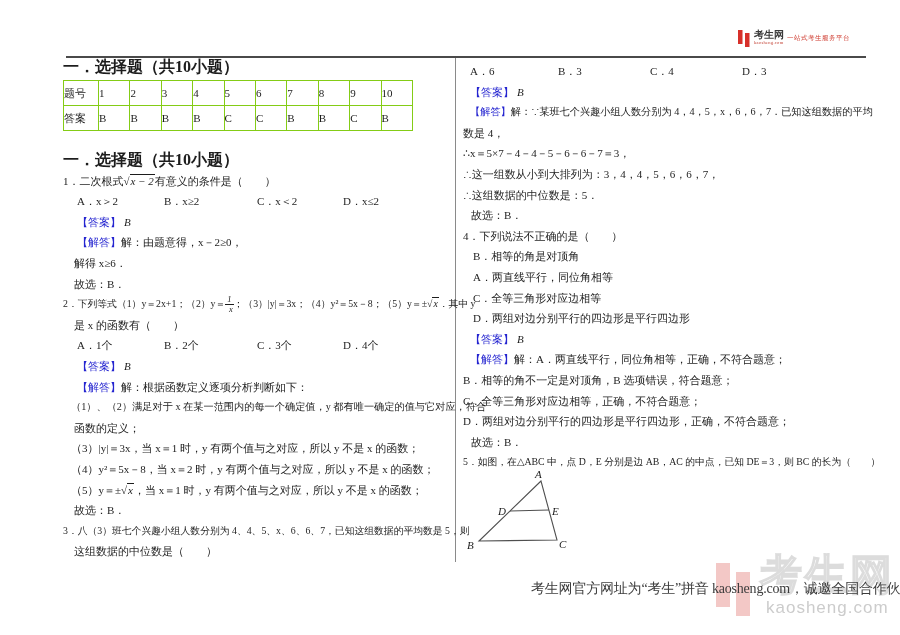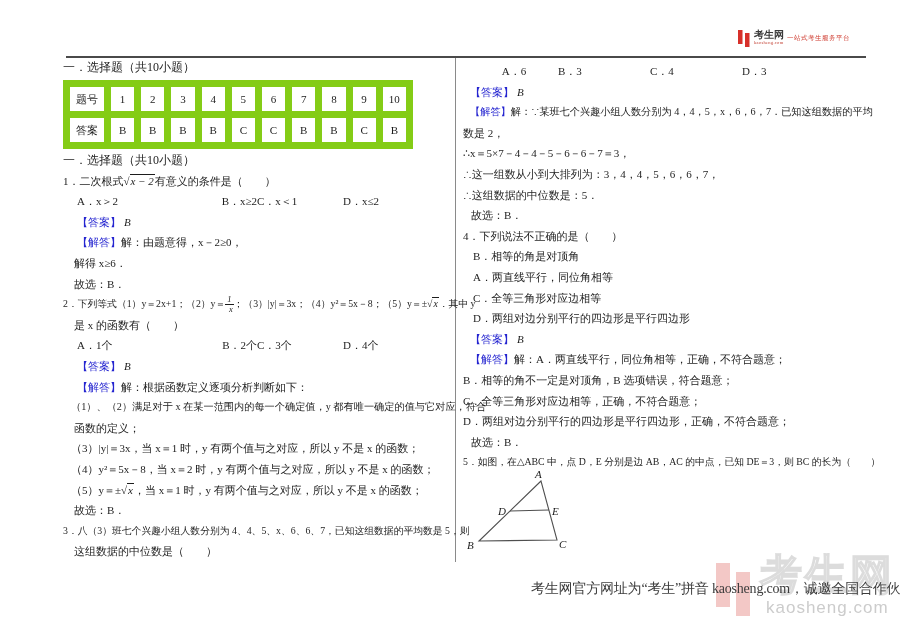"一．选择题（共10小题）" .sec-title { font-size: 12px -> 16px; font-weight: normal -> bold }
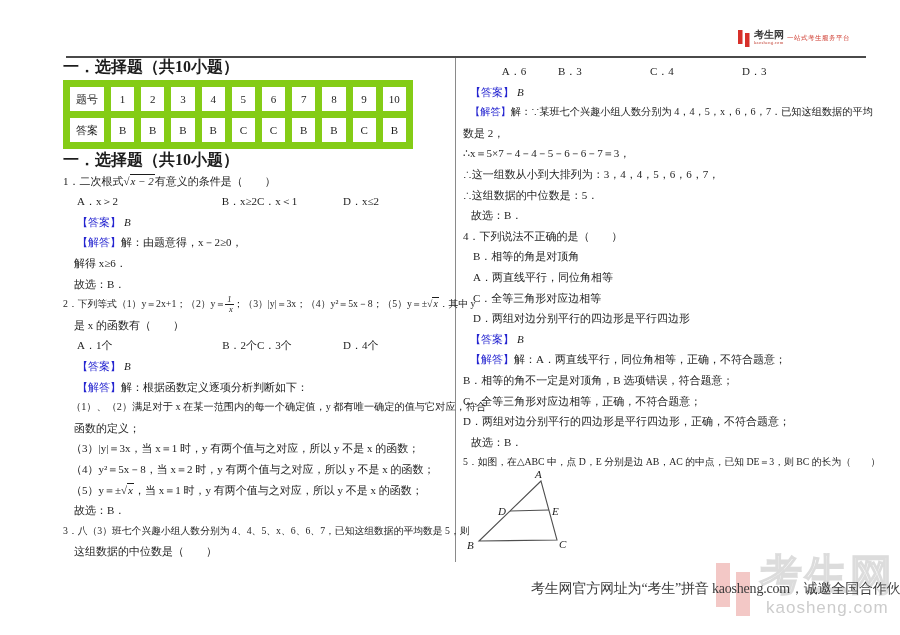"A．6" .r1 { text-align: center -> none }
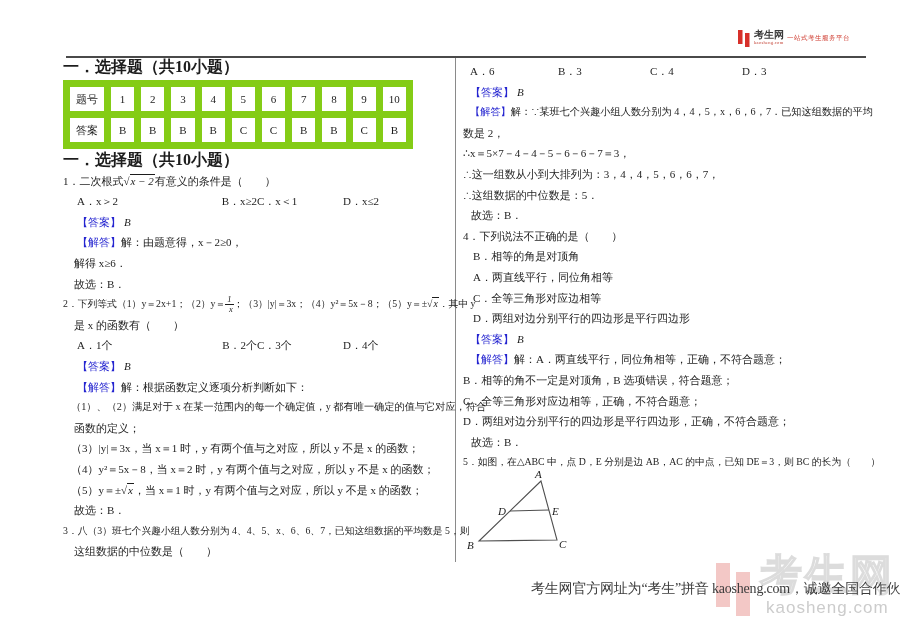"题号" table.ak td { border: 7px solid #84cc16 -> 1px solid #84cc16; text-align: center -> none }
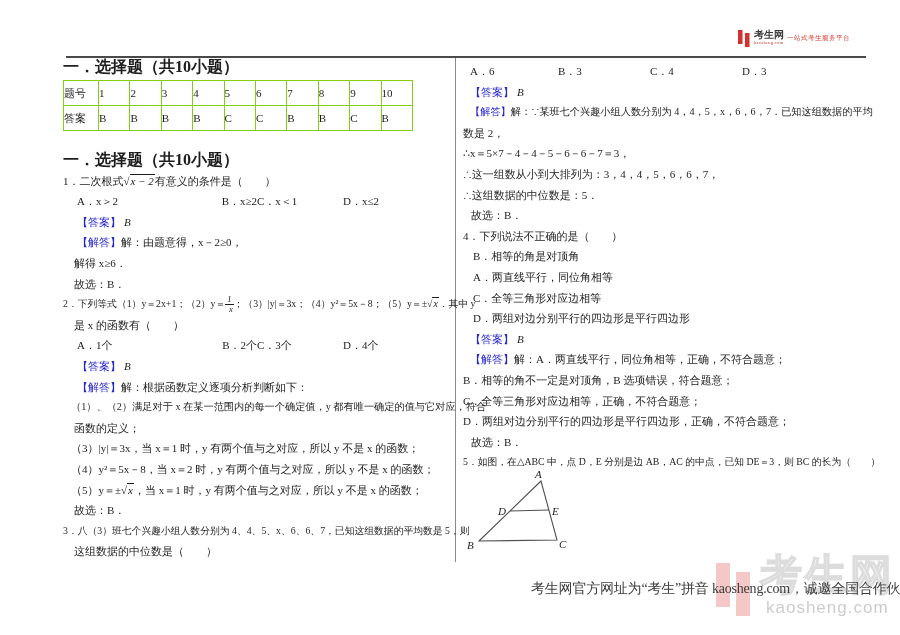"数是 2，" div.ln { text: 2 -> 4 }
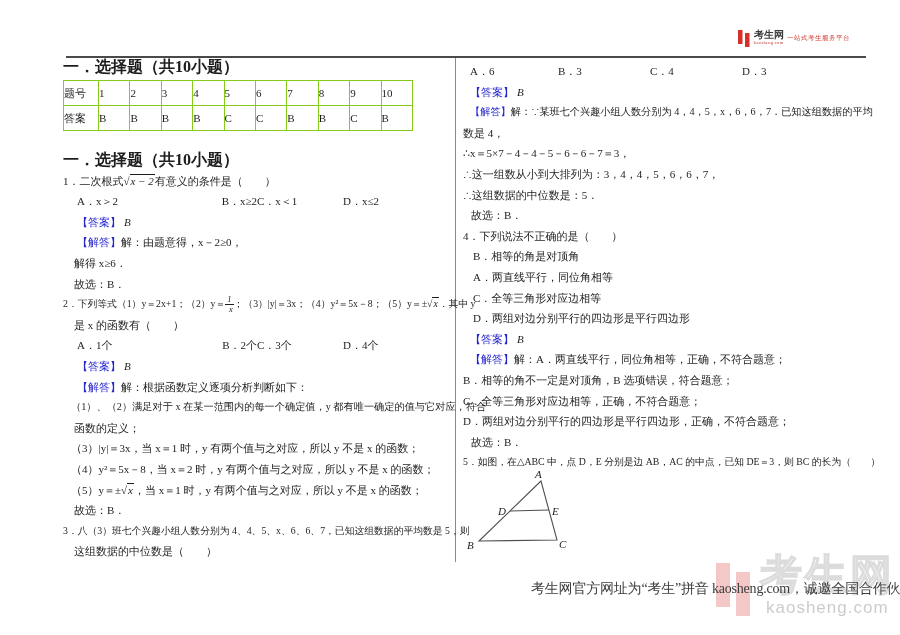"B．x≥2" .o2 { text-align: right -> none }
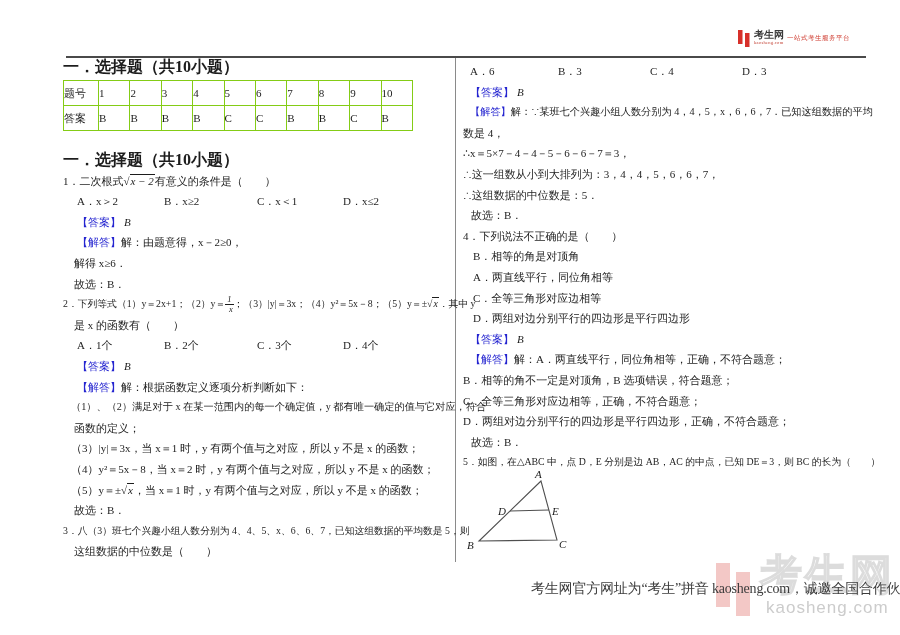"C．x＜1" span.opt { text: 1 -> 2 }
